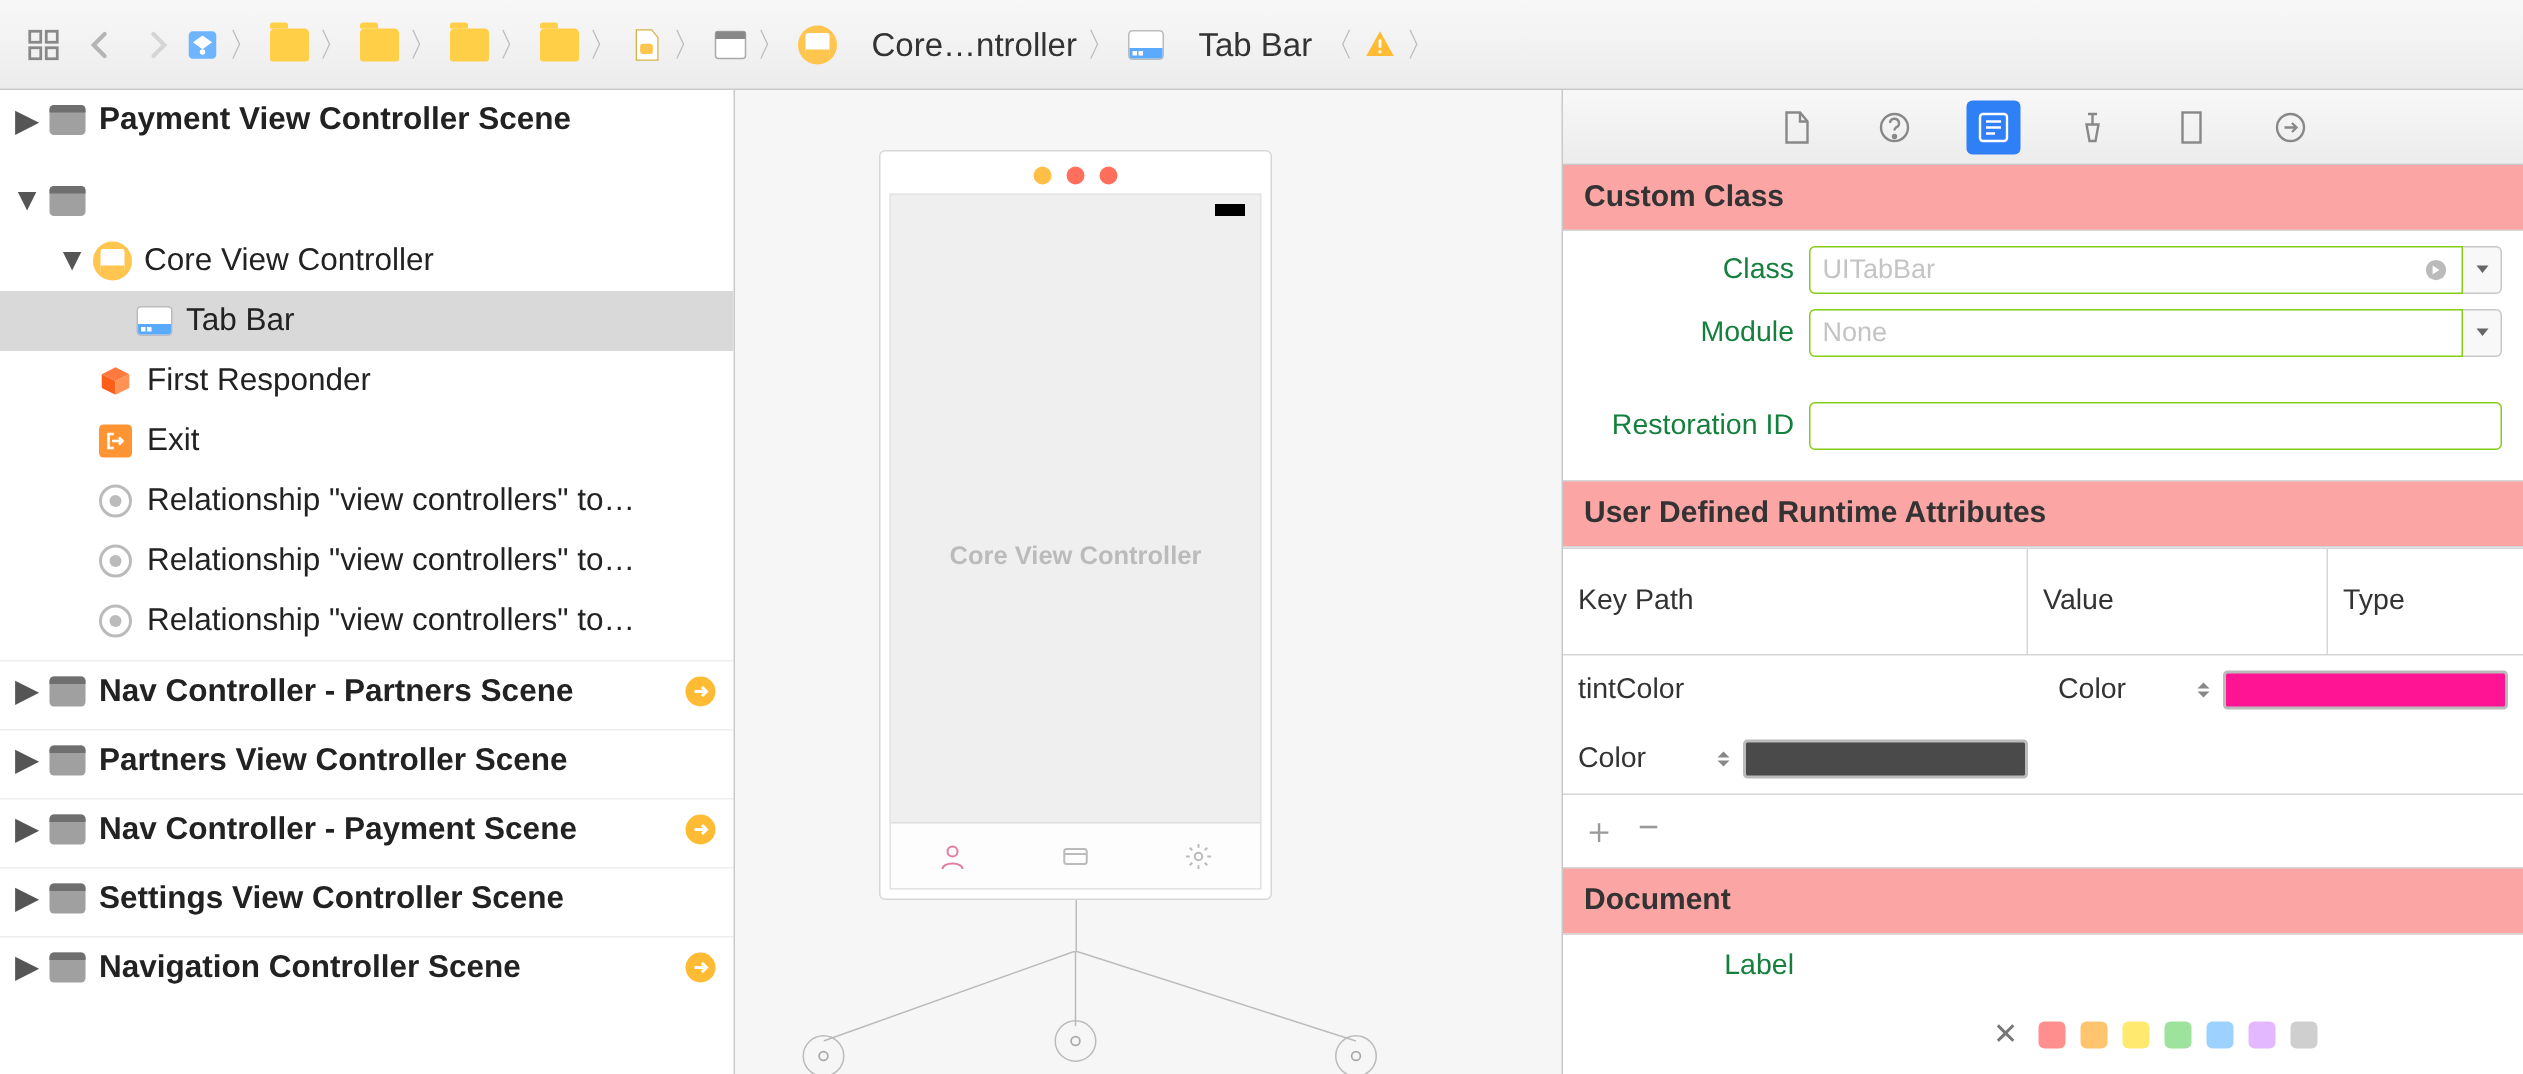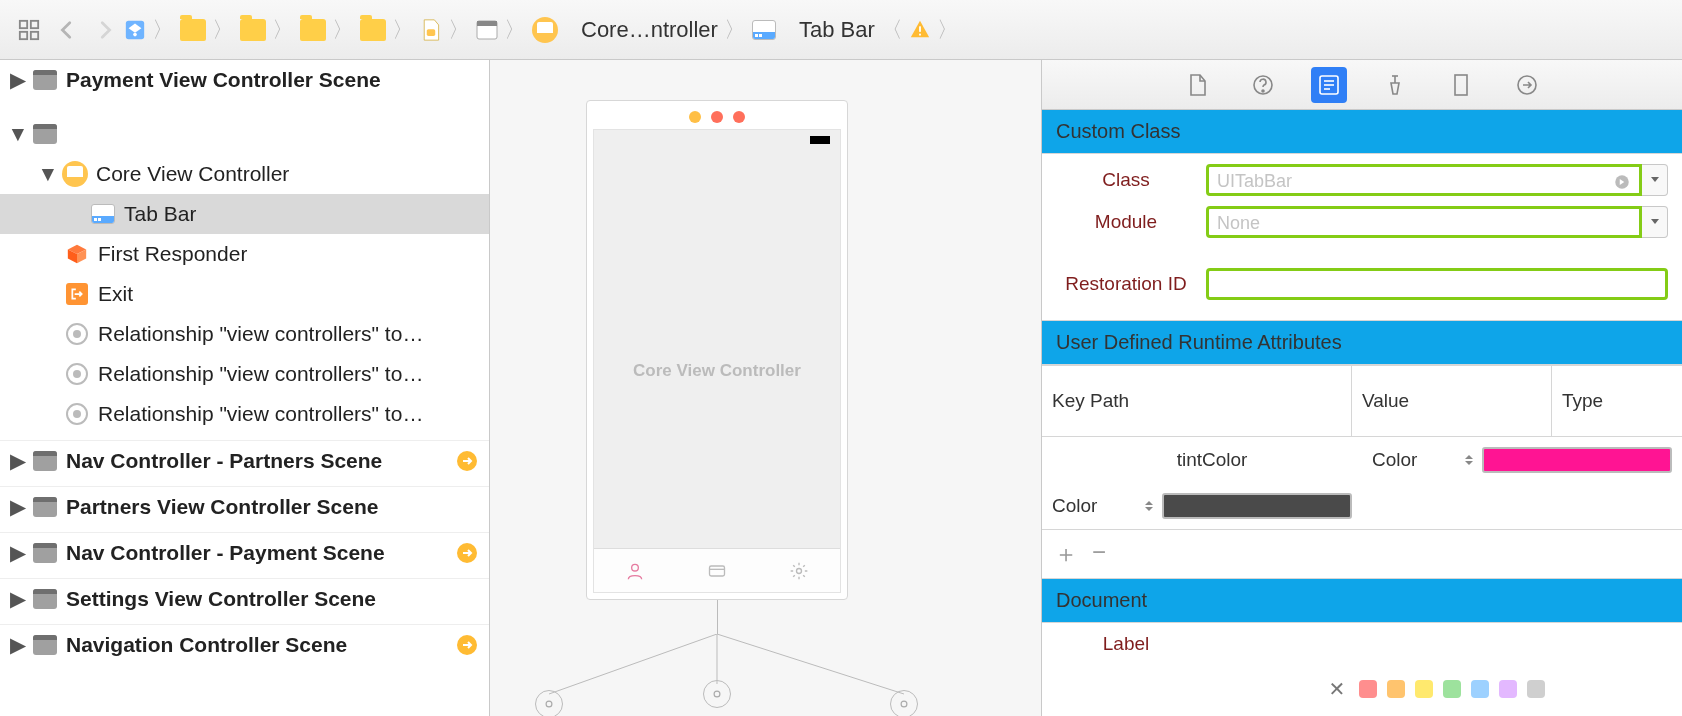"Custom Class" .section-hdr { background: #0ea5e9 -> #fca5a5; font-weight: 400 -> 700 }
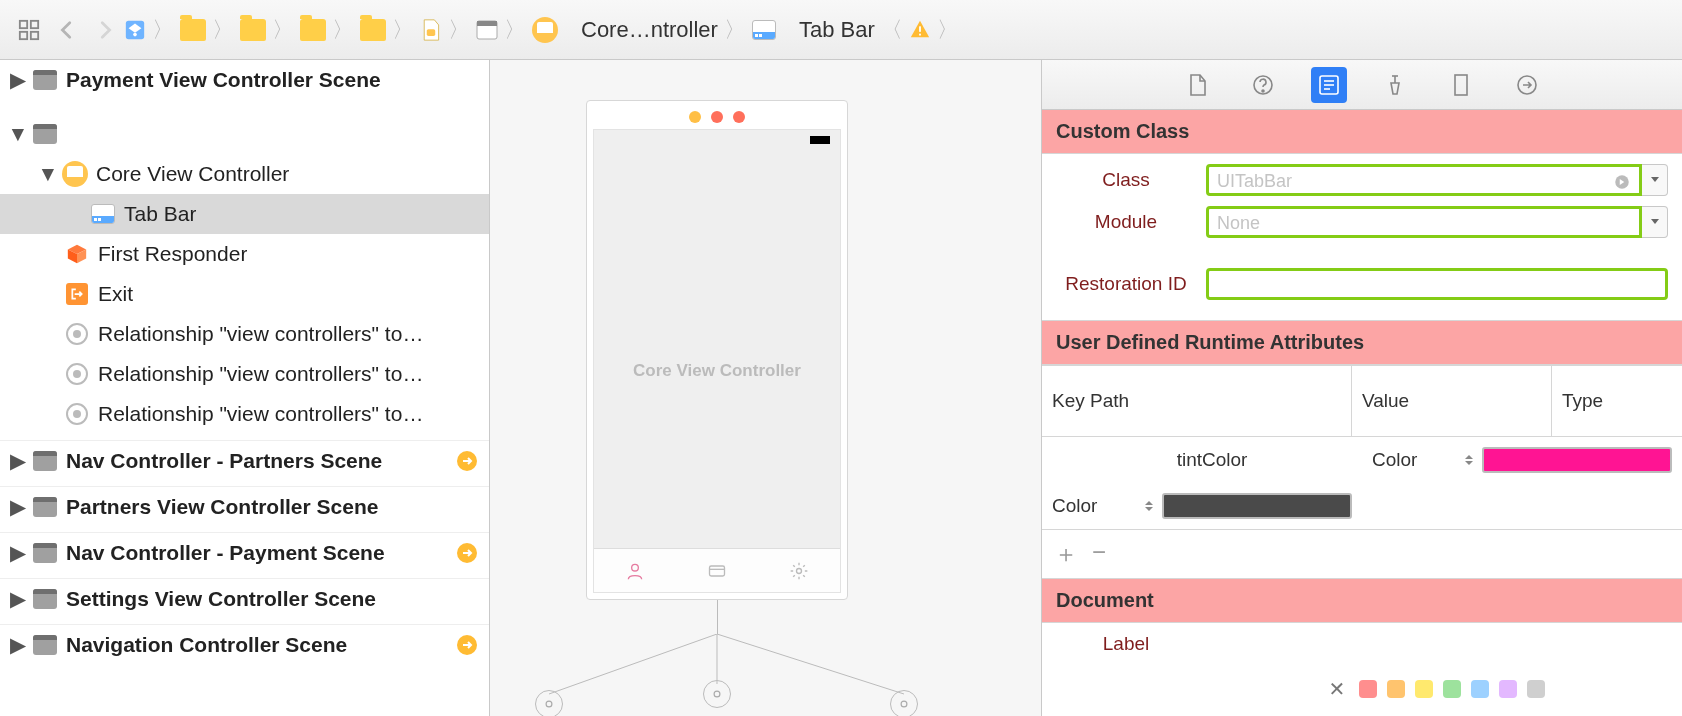"Class" .form-row .lbl { color: #7f1d1d -> #15803d; text-align: center -> right }
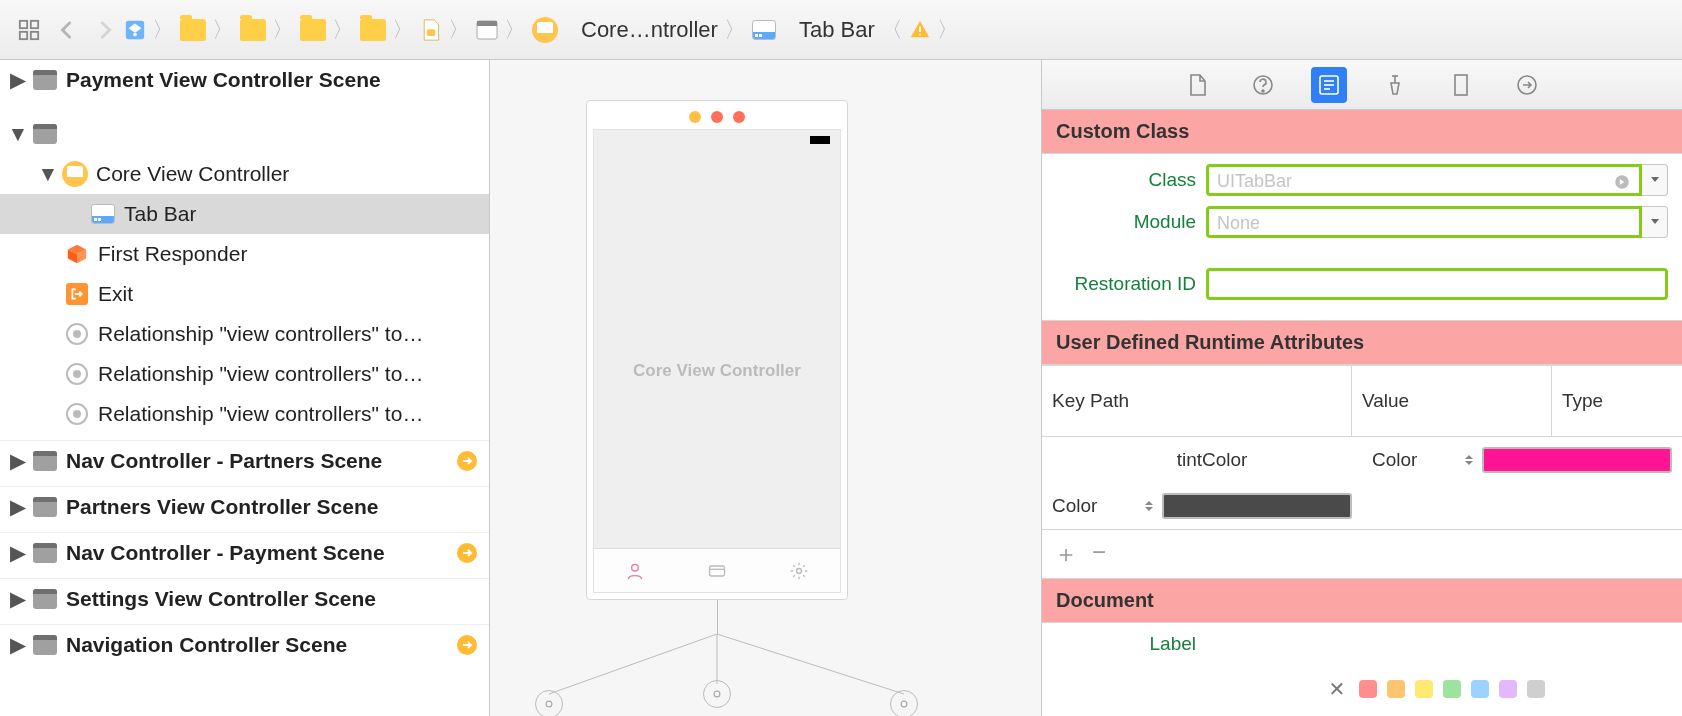"UITabBar" .text-input { border: 3px solid #84cc16 -> 1px solid #84cc16 }
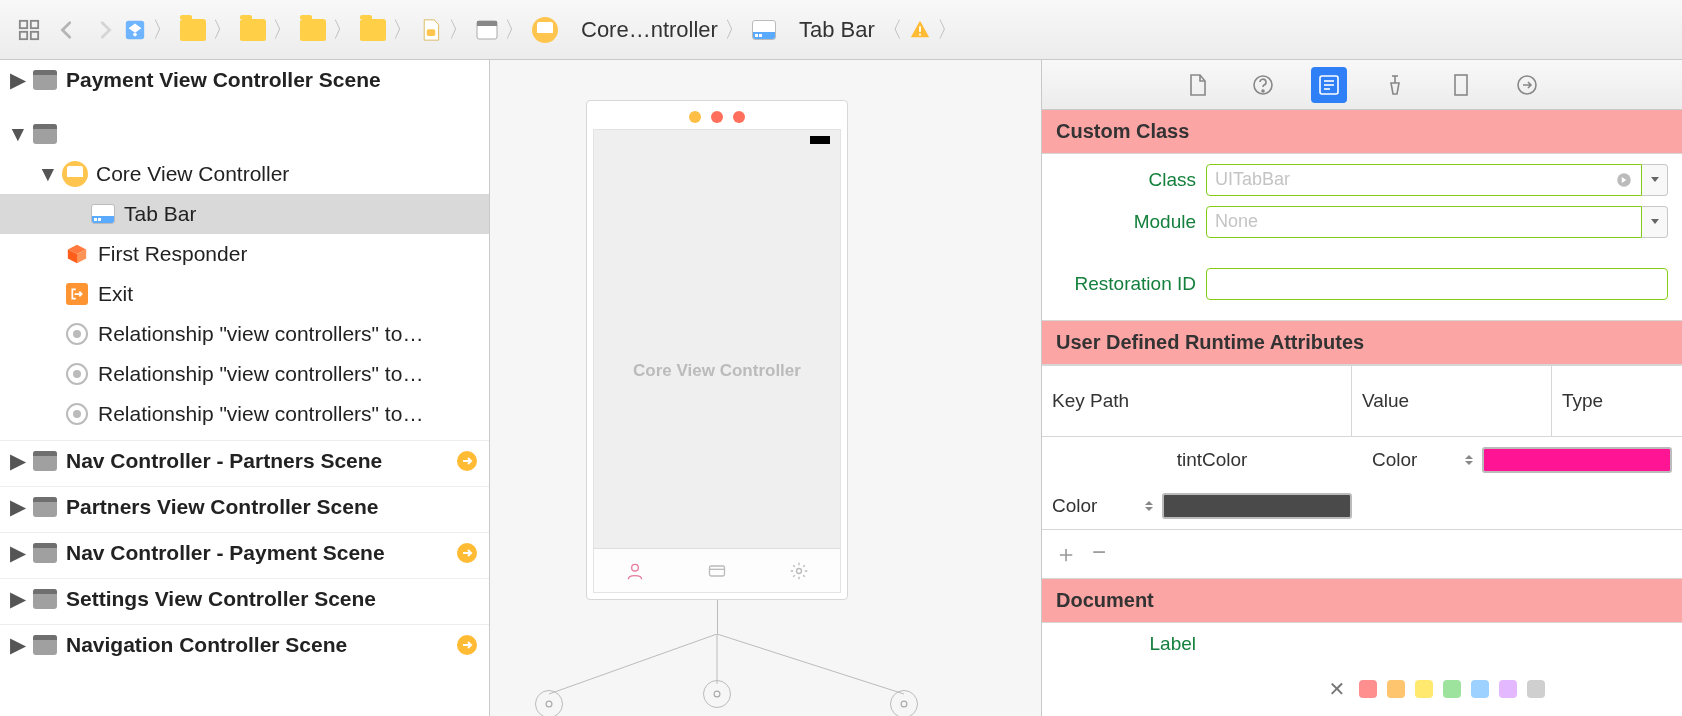"tintColor" .rt-row .c1 { text-align: center -> none }
